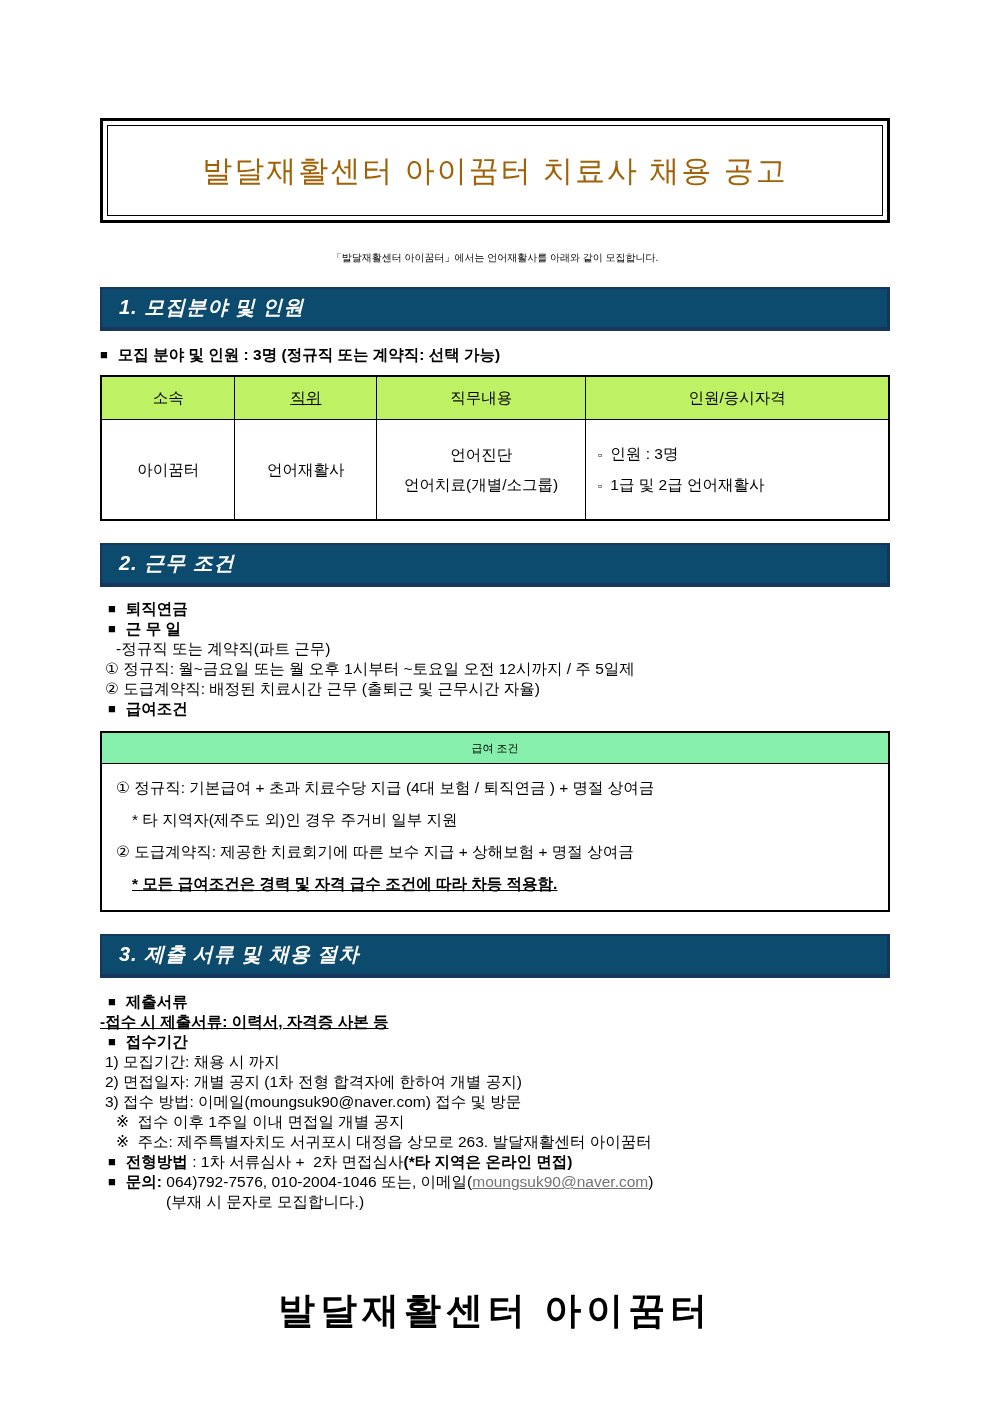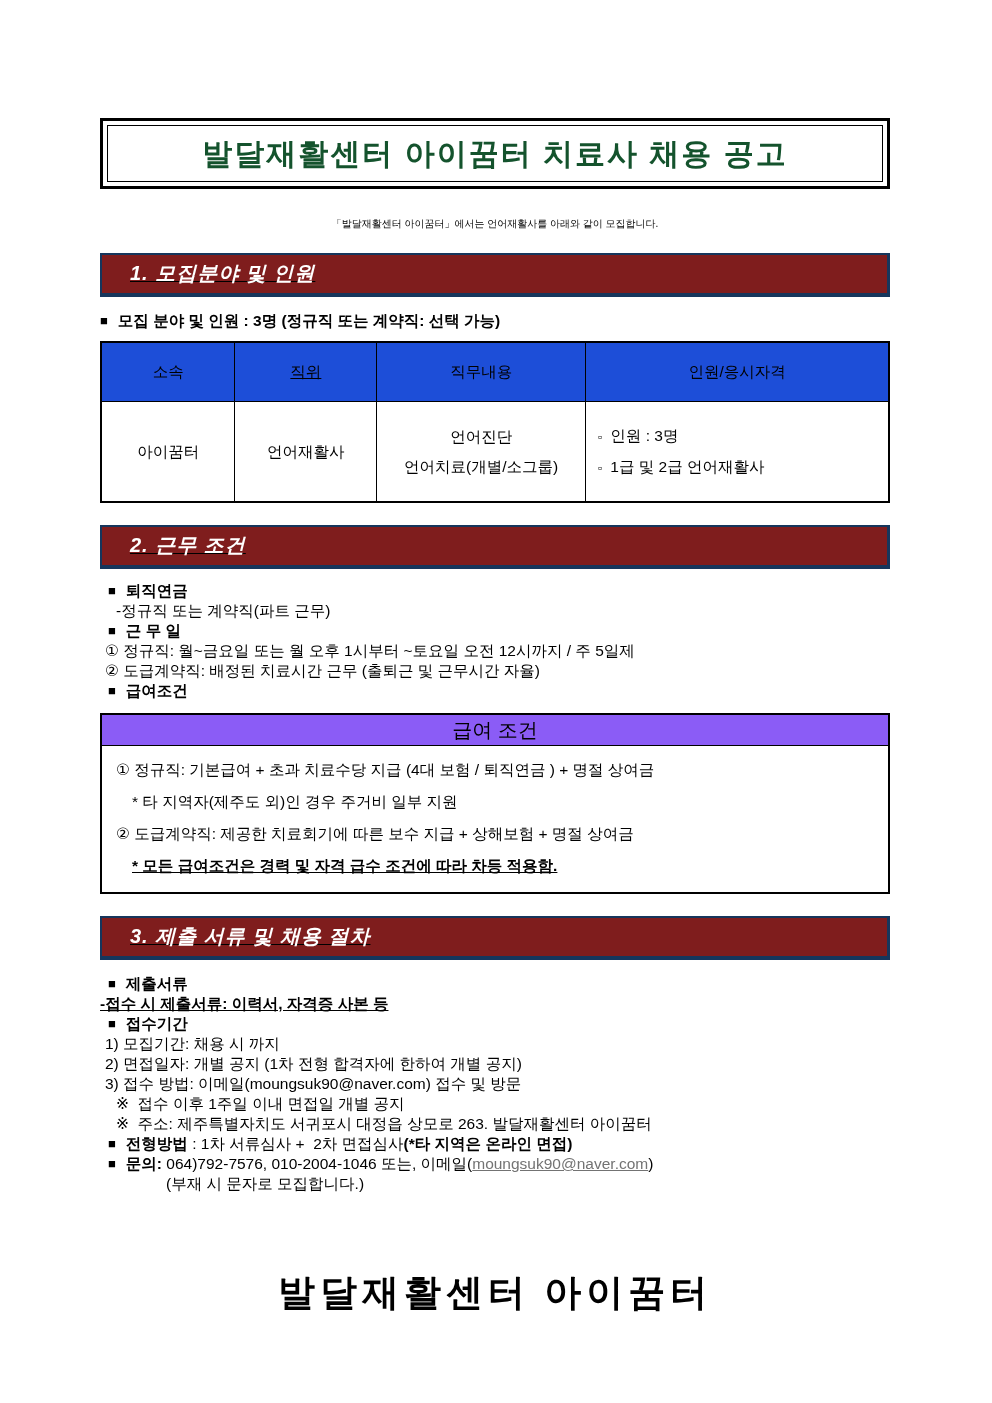"발달재활센터 아이꿈터 치료사 채용 공고" .doc-title { color: #14532d -> #a16207; font-weight: bold -> normal; margin: 0 -> 17px }
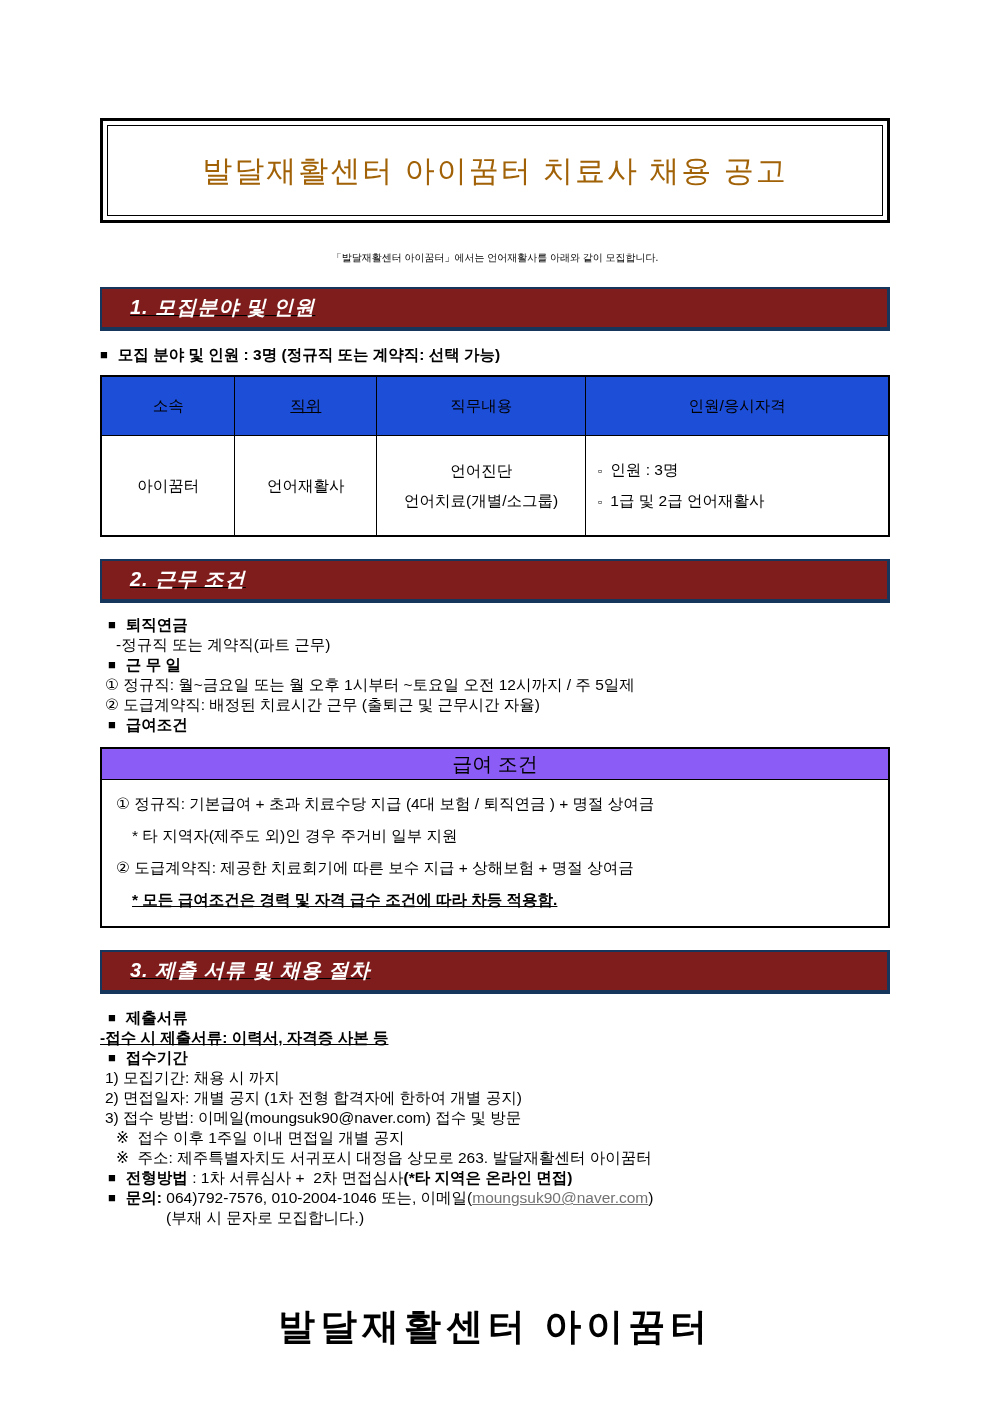"1. 모집분야 및 인원" .section-bar { background: #7f1d1d -> #0c4a6e; padding: 5px 12px 6px 28px -> 5px 12px 6px 17px; text-decoration: underline -> none }
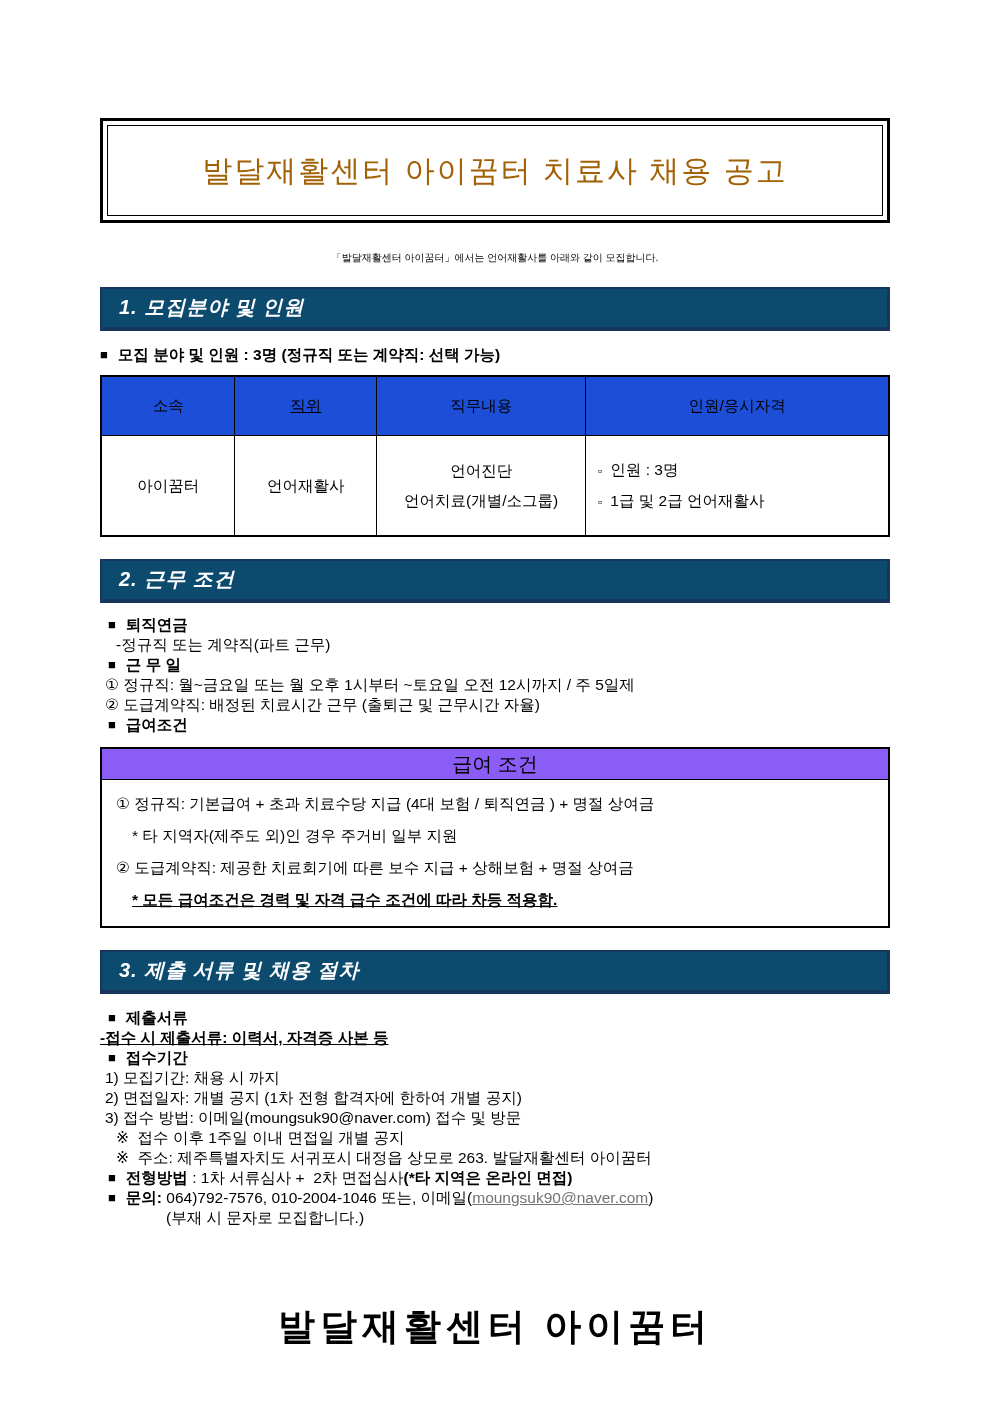"소속" .recruit-table th { background: #1d4ed8 -> #bef264; padding: 16px 4px -> 8px 4px }
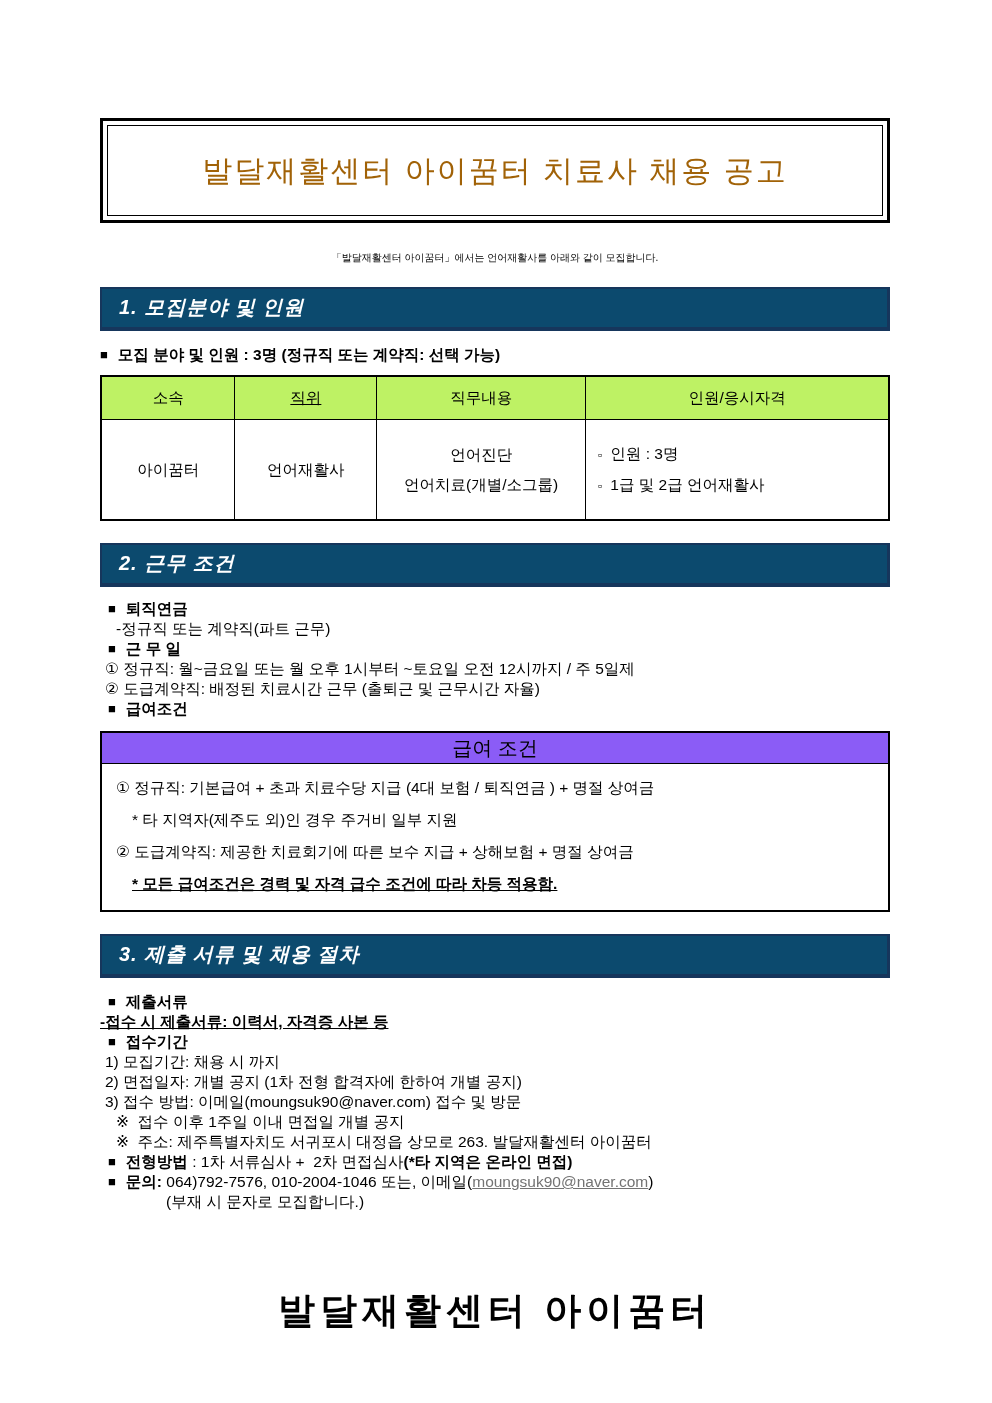"-정규직 또는 계약직(파트 근무)" p.line { order: before "■ 근 무 일" -> after "■ 근 무 일" }
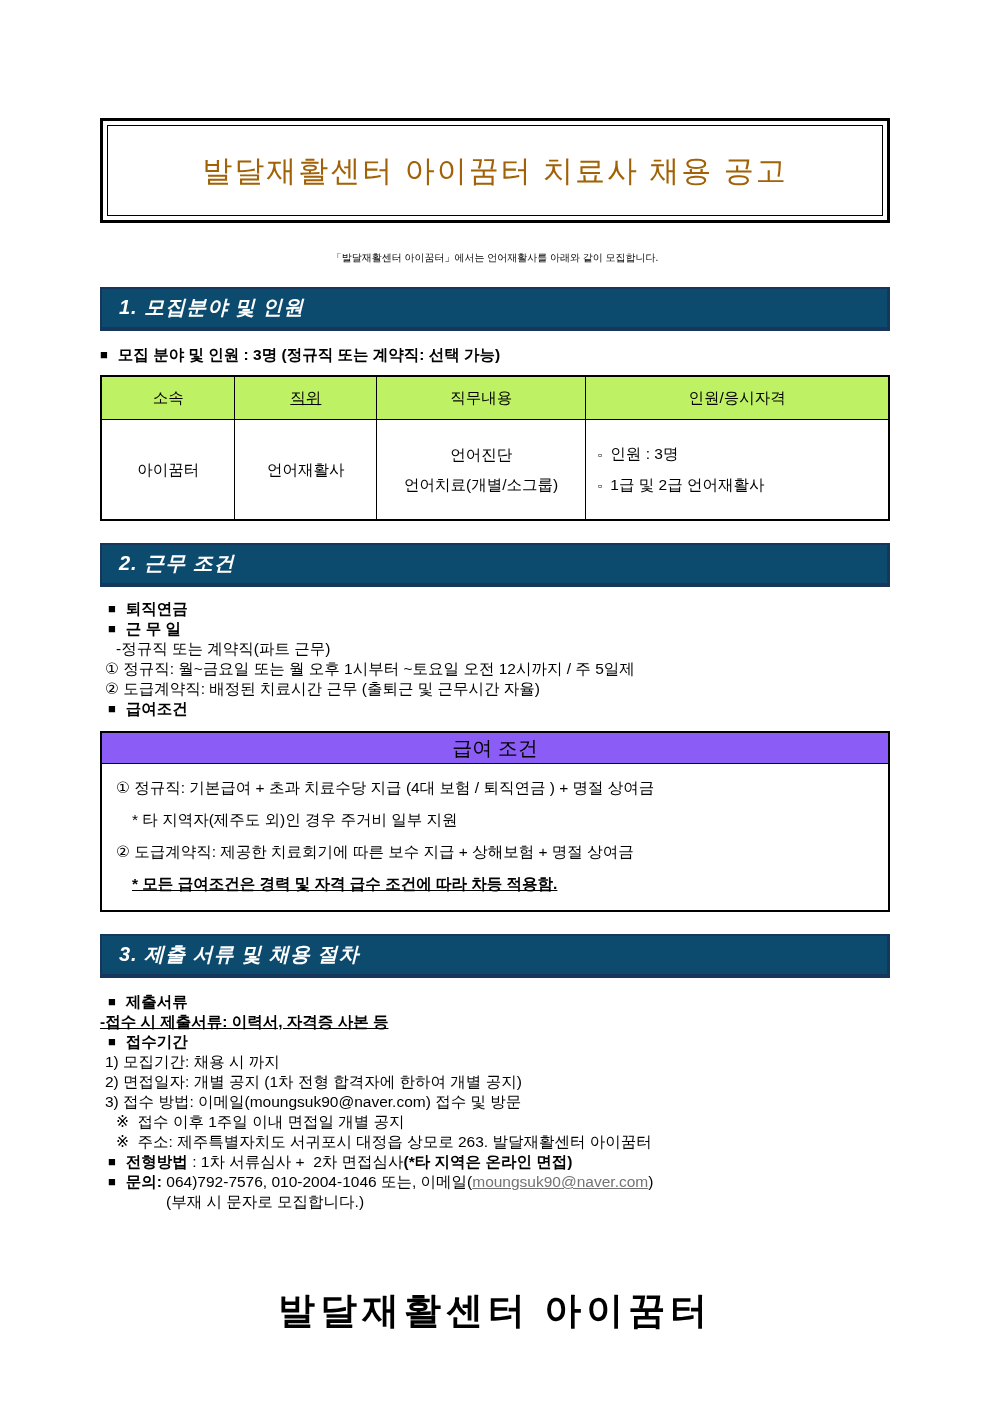"급여 조건" .salary-table th { background: #8b5cf6 -> #86efac; font-size: 20px -> 11px }
